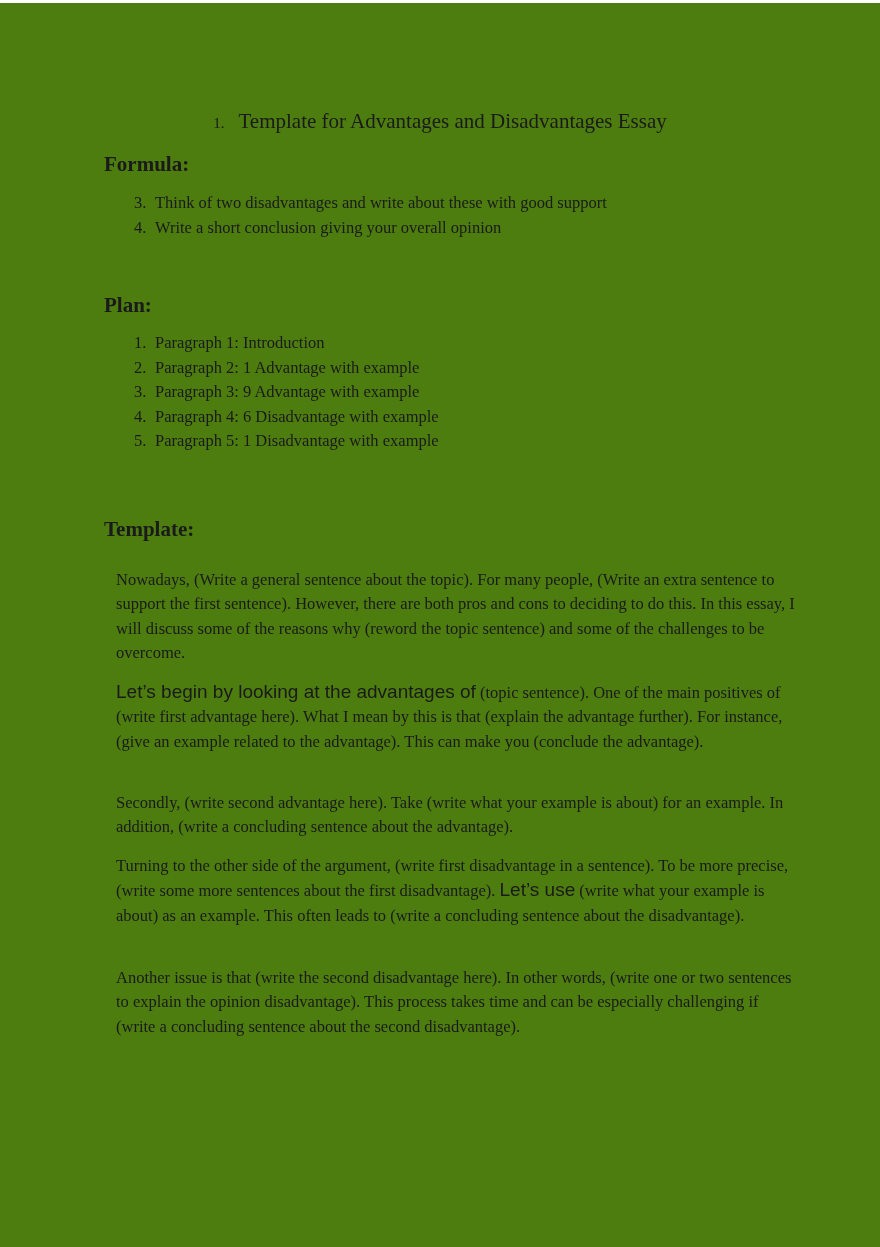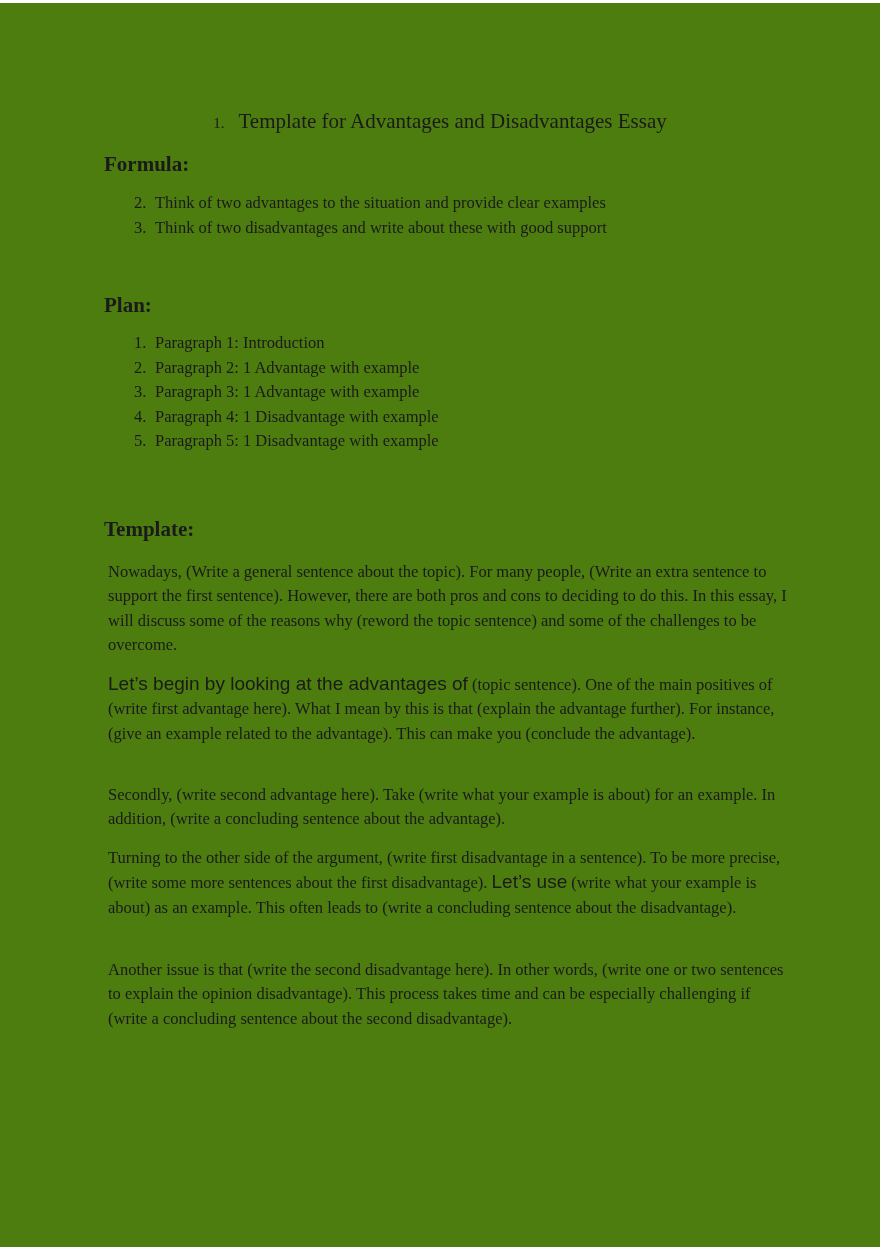"2. Think of two advantages" li { html: <li><span>2.</span><span>Think of two advantages to the situation and provide clear examples</span></li> -> none }
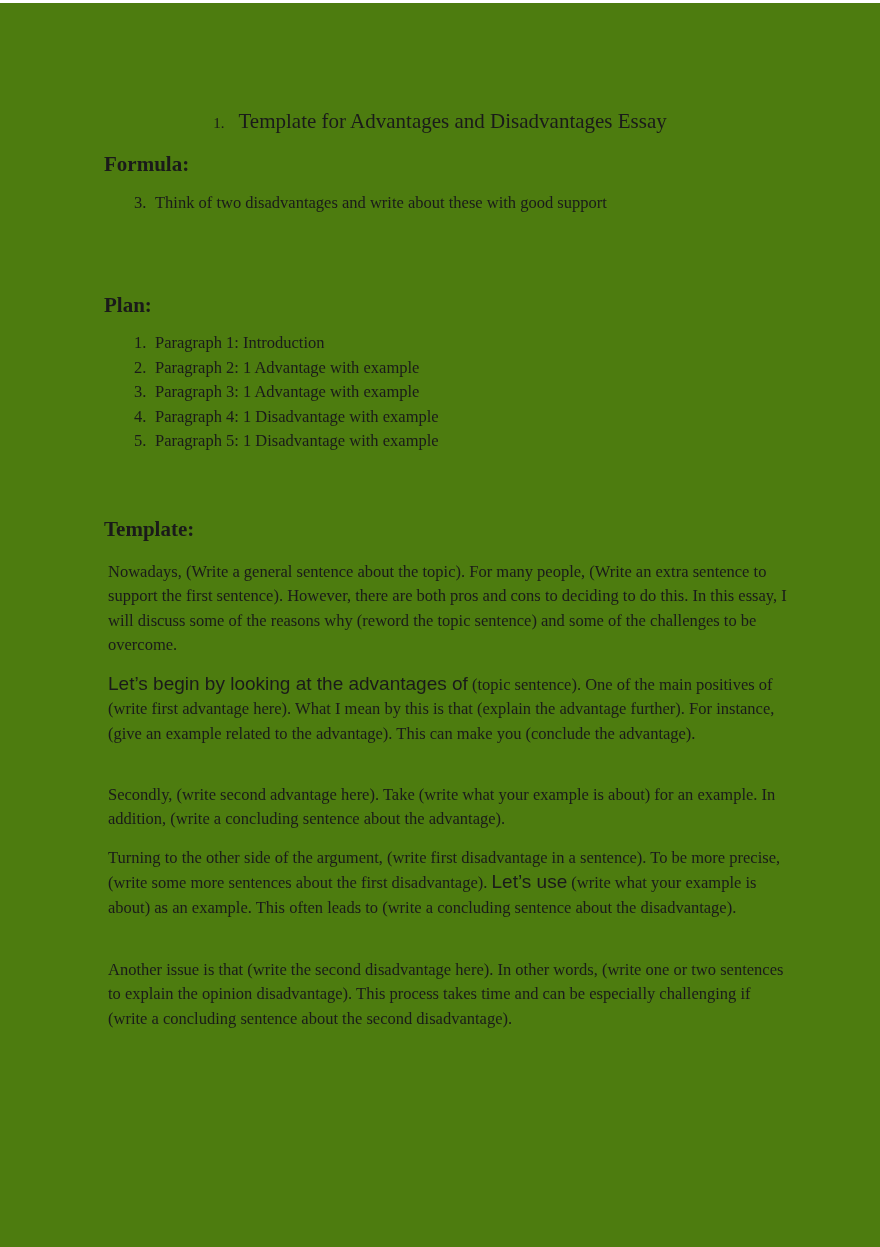"4. Write a short conclusion" li { html: none -> <li><span>4.</span><span>Write a short conclusion giving your overall opinion</span></li> }
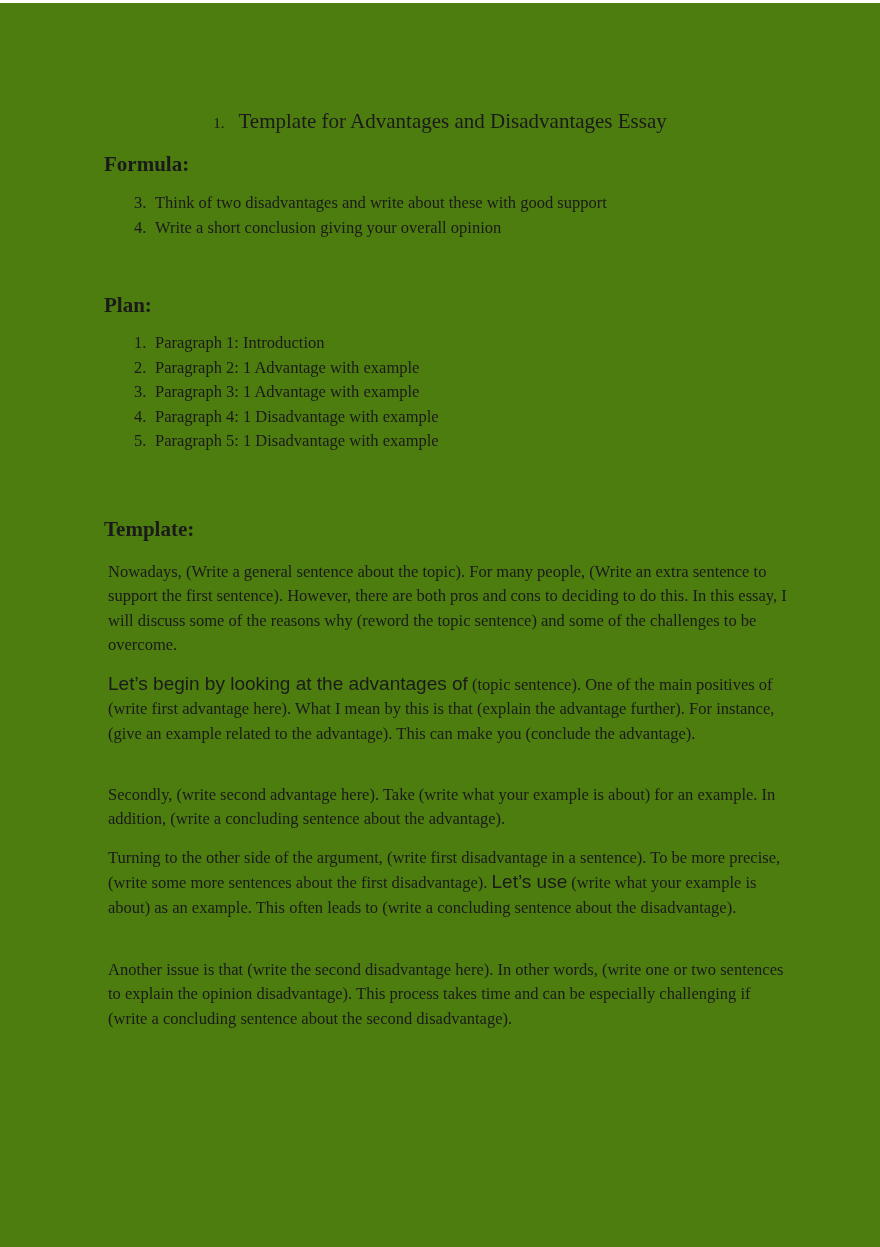"Paragraph 3: 1 Advantage with" span { text: 1 -> 9 }
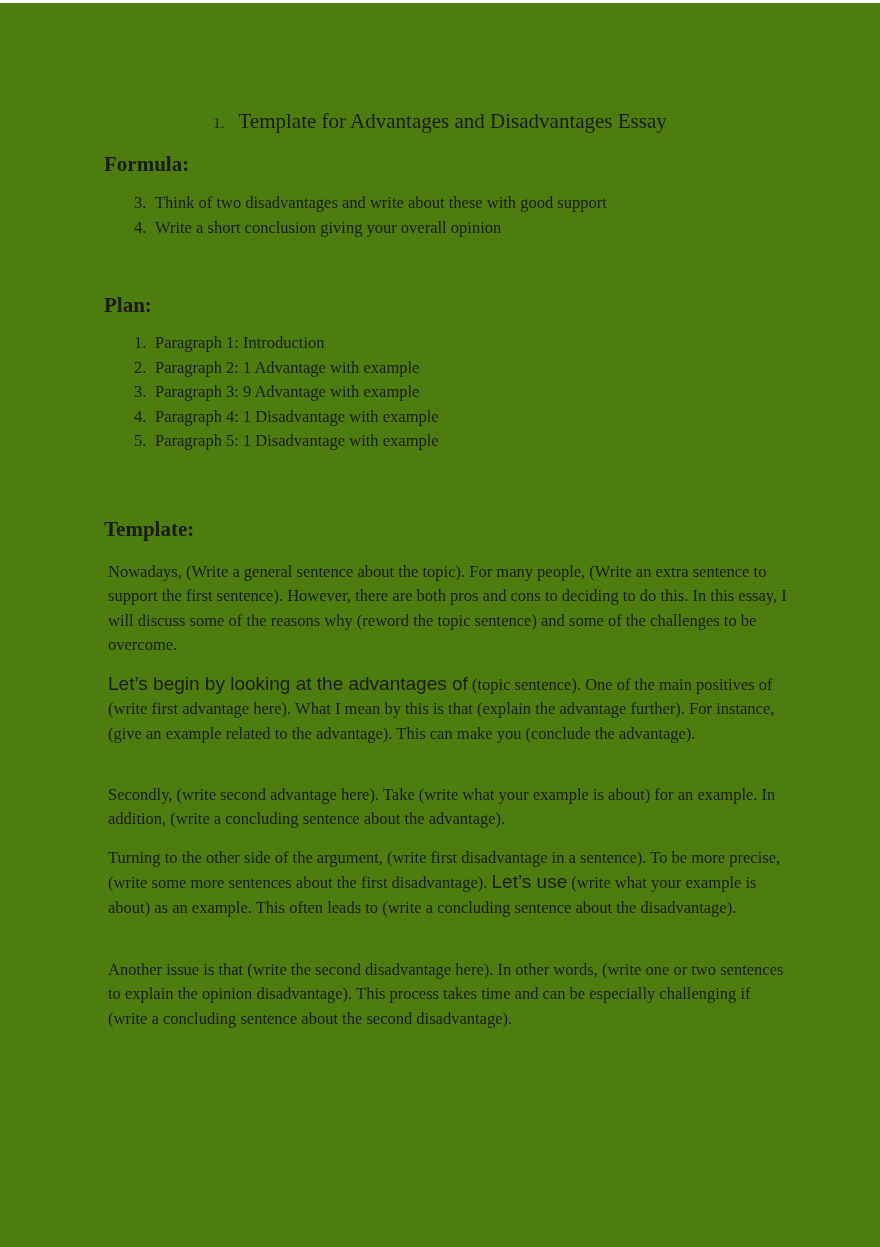"Paragraph 4: 1 Disadvantage with" span { text: 1 -> 6 }
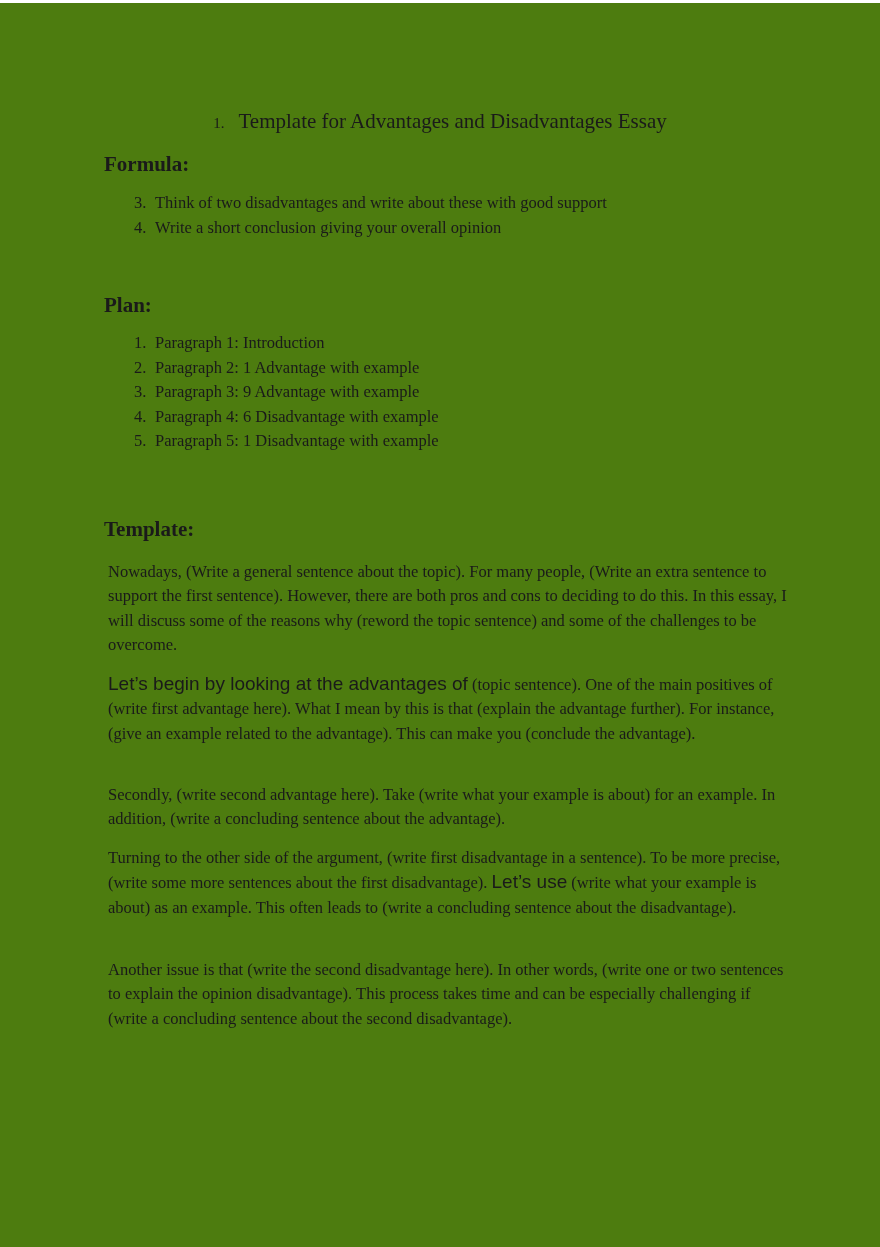"Nowadays, (Write a general sentence" .para { margin: 4px -> 12px }
